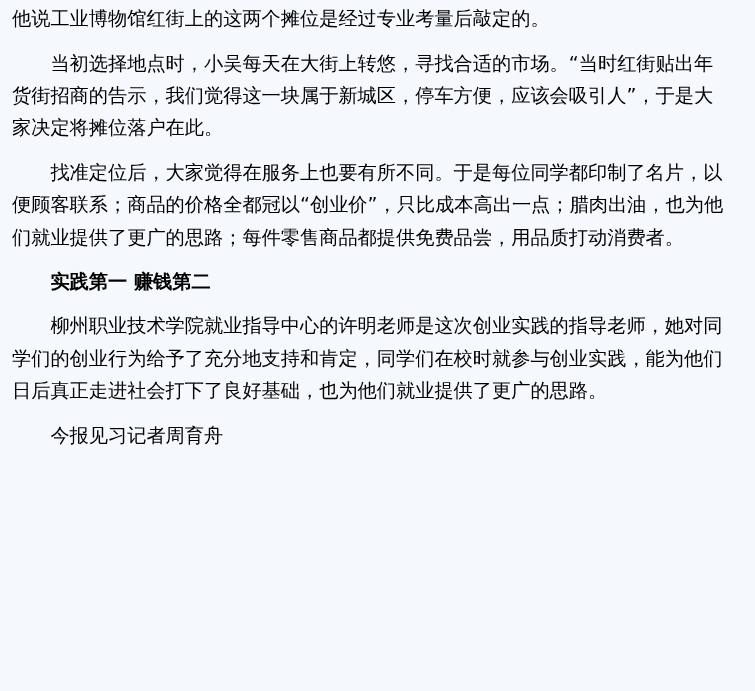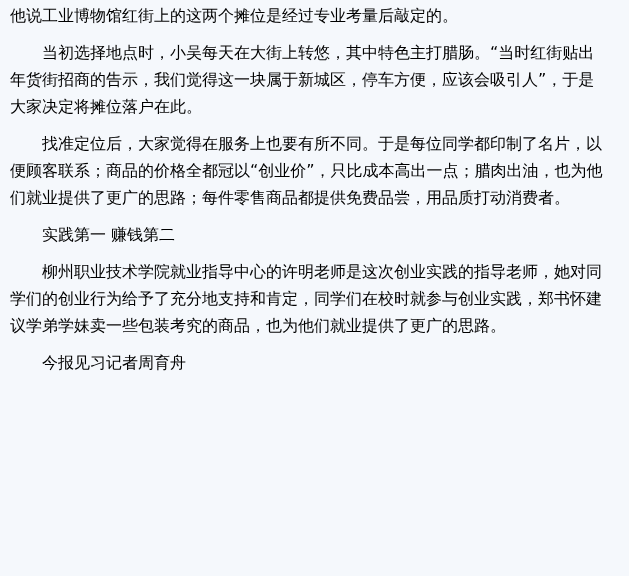"当初选择地点时，小吴每天在大街上转悠，其中特色主打腊肠。“当时红街贴出年货街招商" p.para { text: 其中特色主打腊肠 -> 寻找合适的市场 }
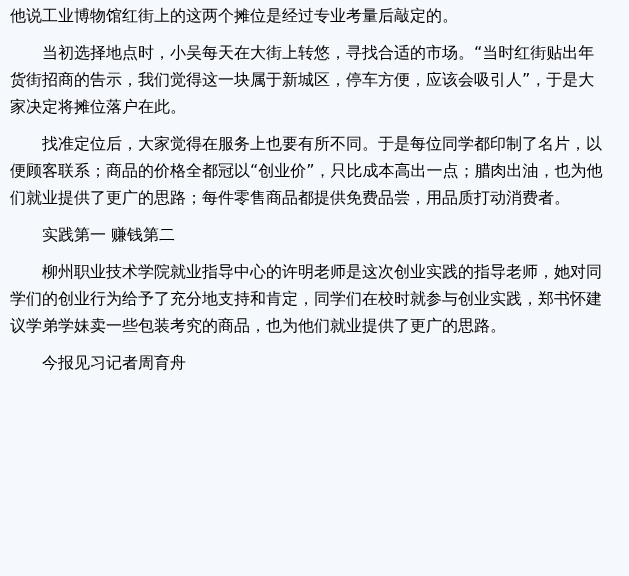"实践第一 赚钱第二" .para.heading { font-weight: normal -> bold }
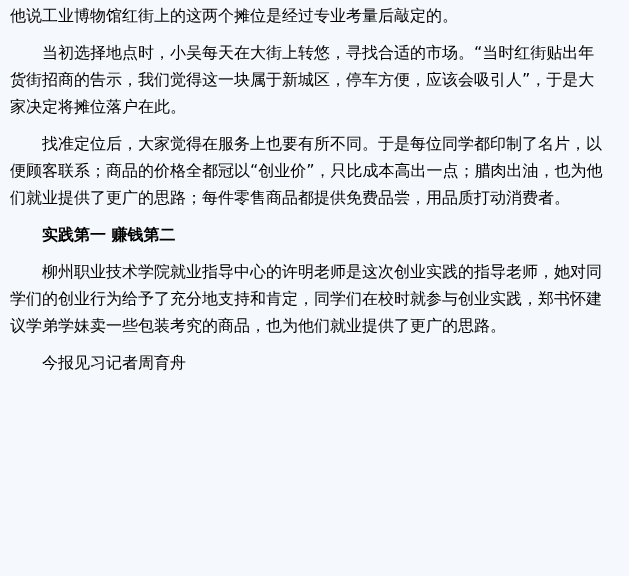"柳州职业技术学院就业指导中心的许明老师是这次创业实践的指导老师，她对同学们的创业" p.para { text: 郑书怀建议学弟学妹卖一些包装考究的商品 -> 能为他们日后真正走进社会打下了良好基础 }
